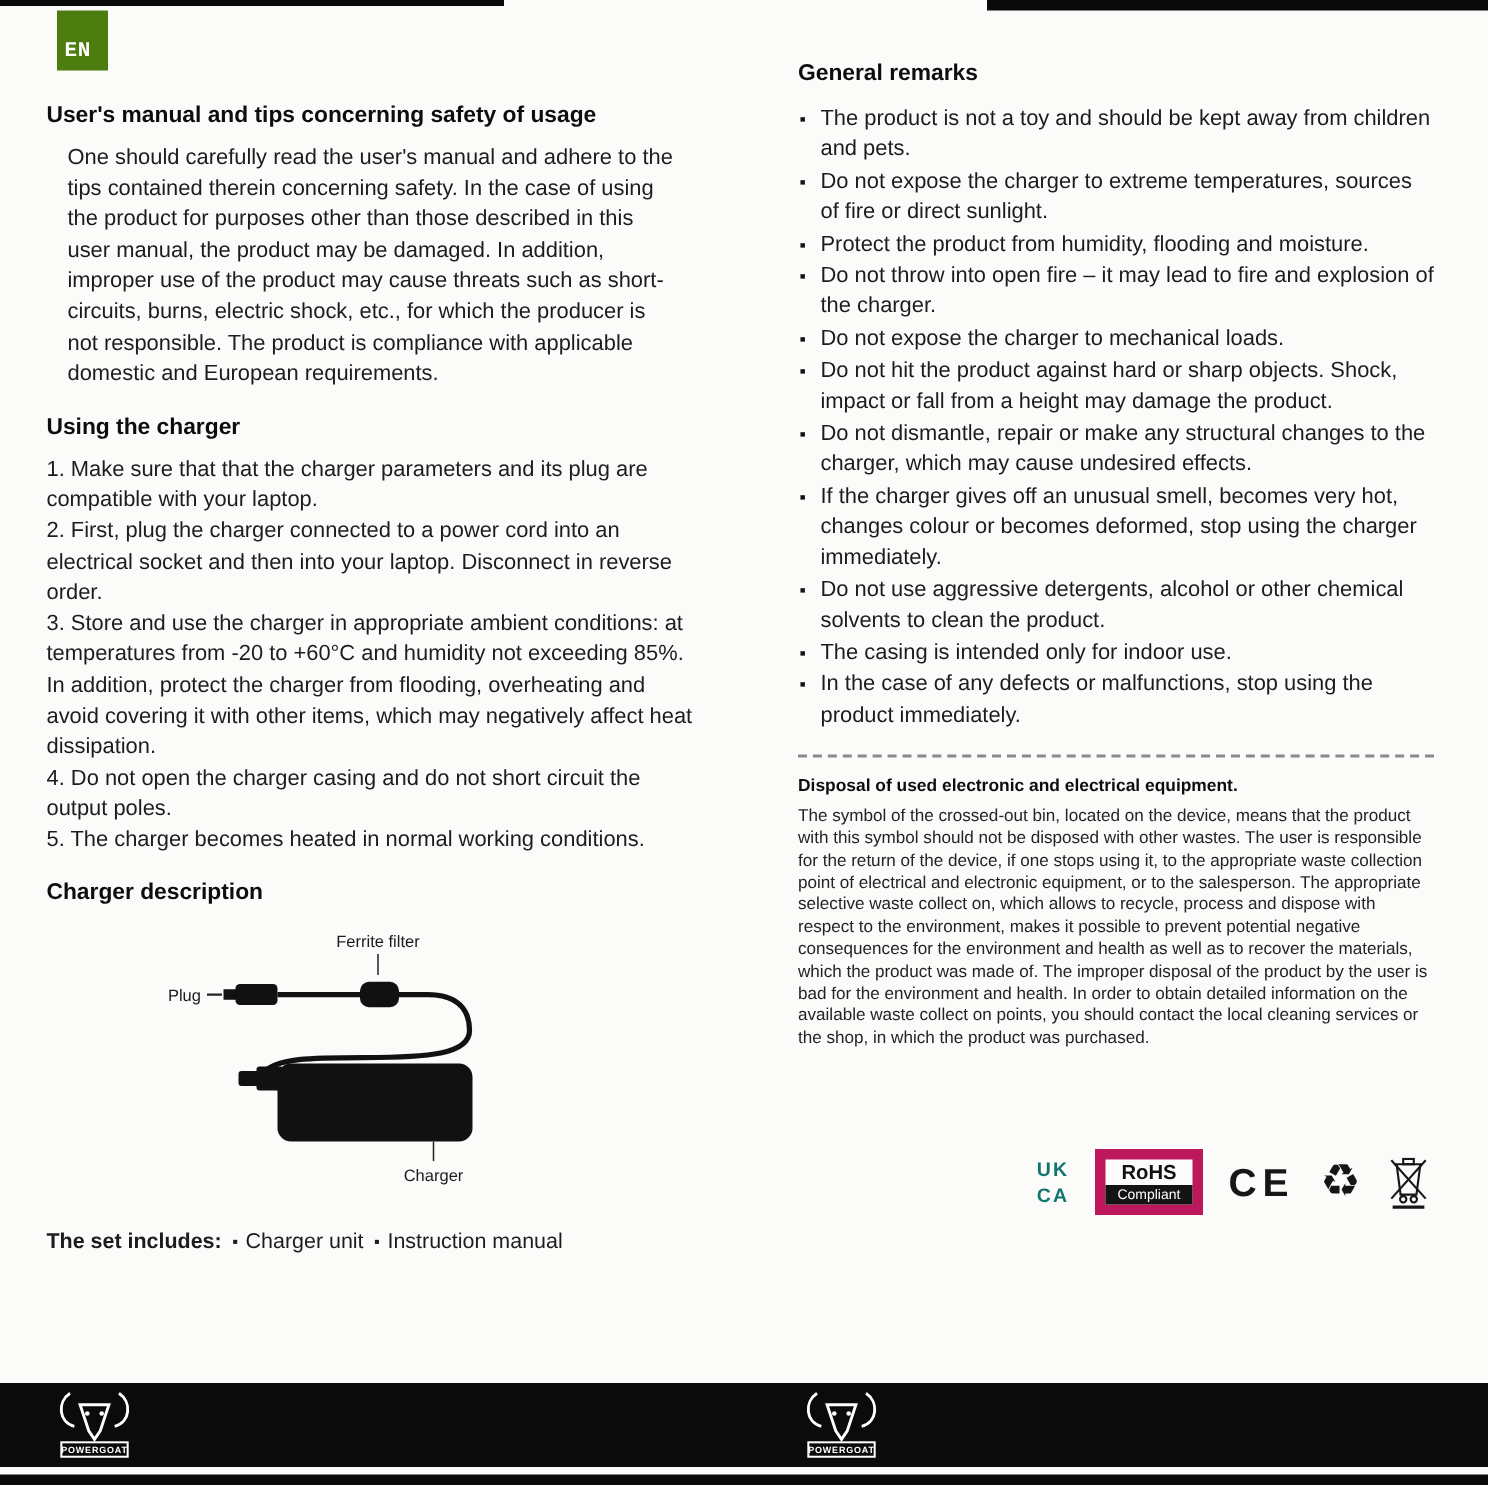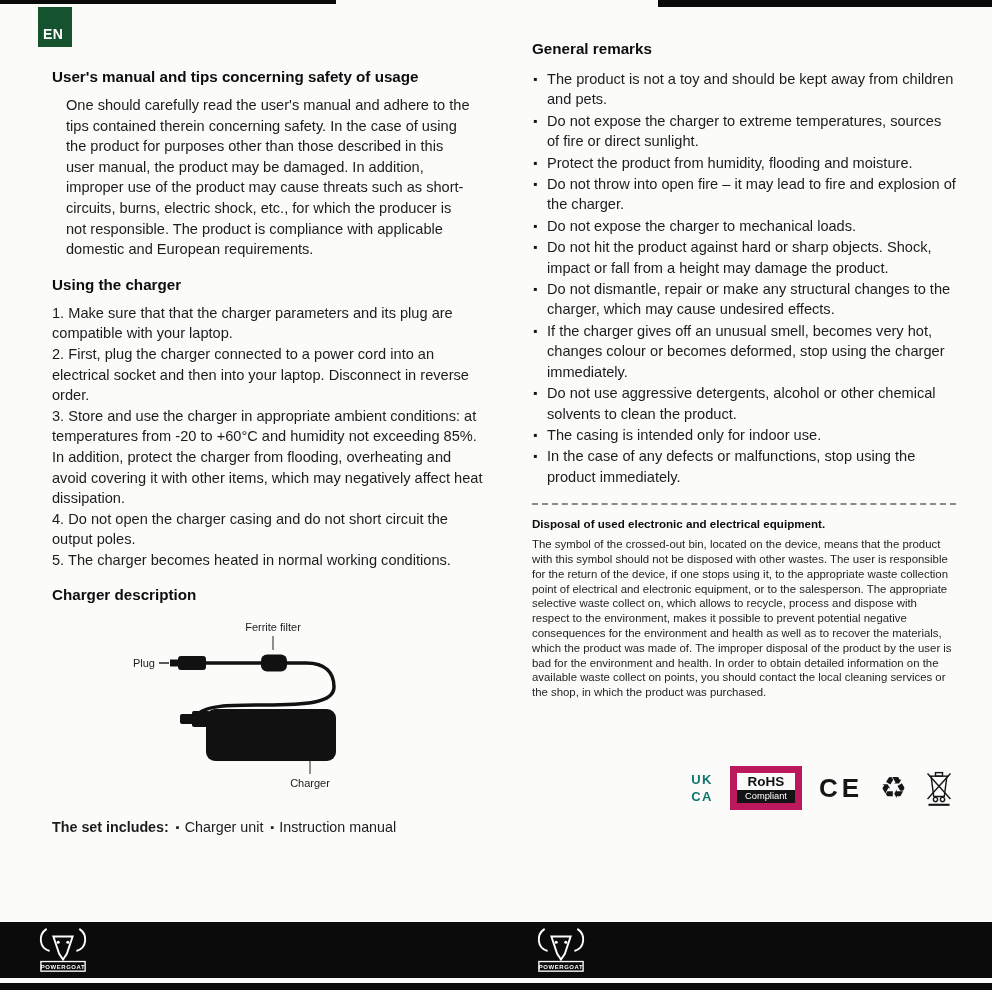"EN" .en-badge { background: #14532d -> #4d7c0f; font-family: none -> Liberation Mono, monospace }
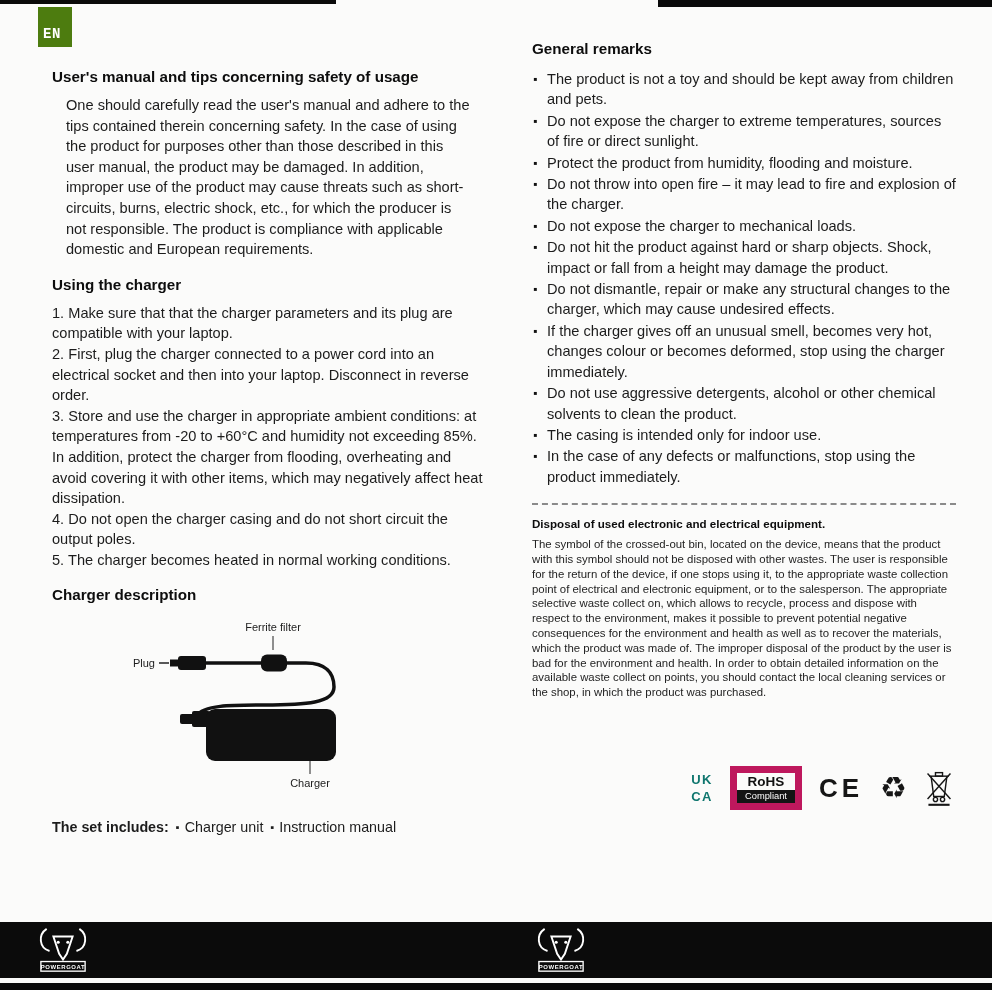"User's manual and tips concerning" .left-col { left: 52px -> 31px }
